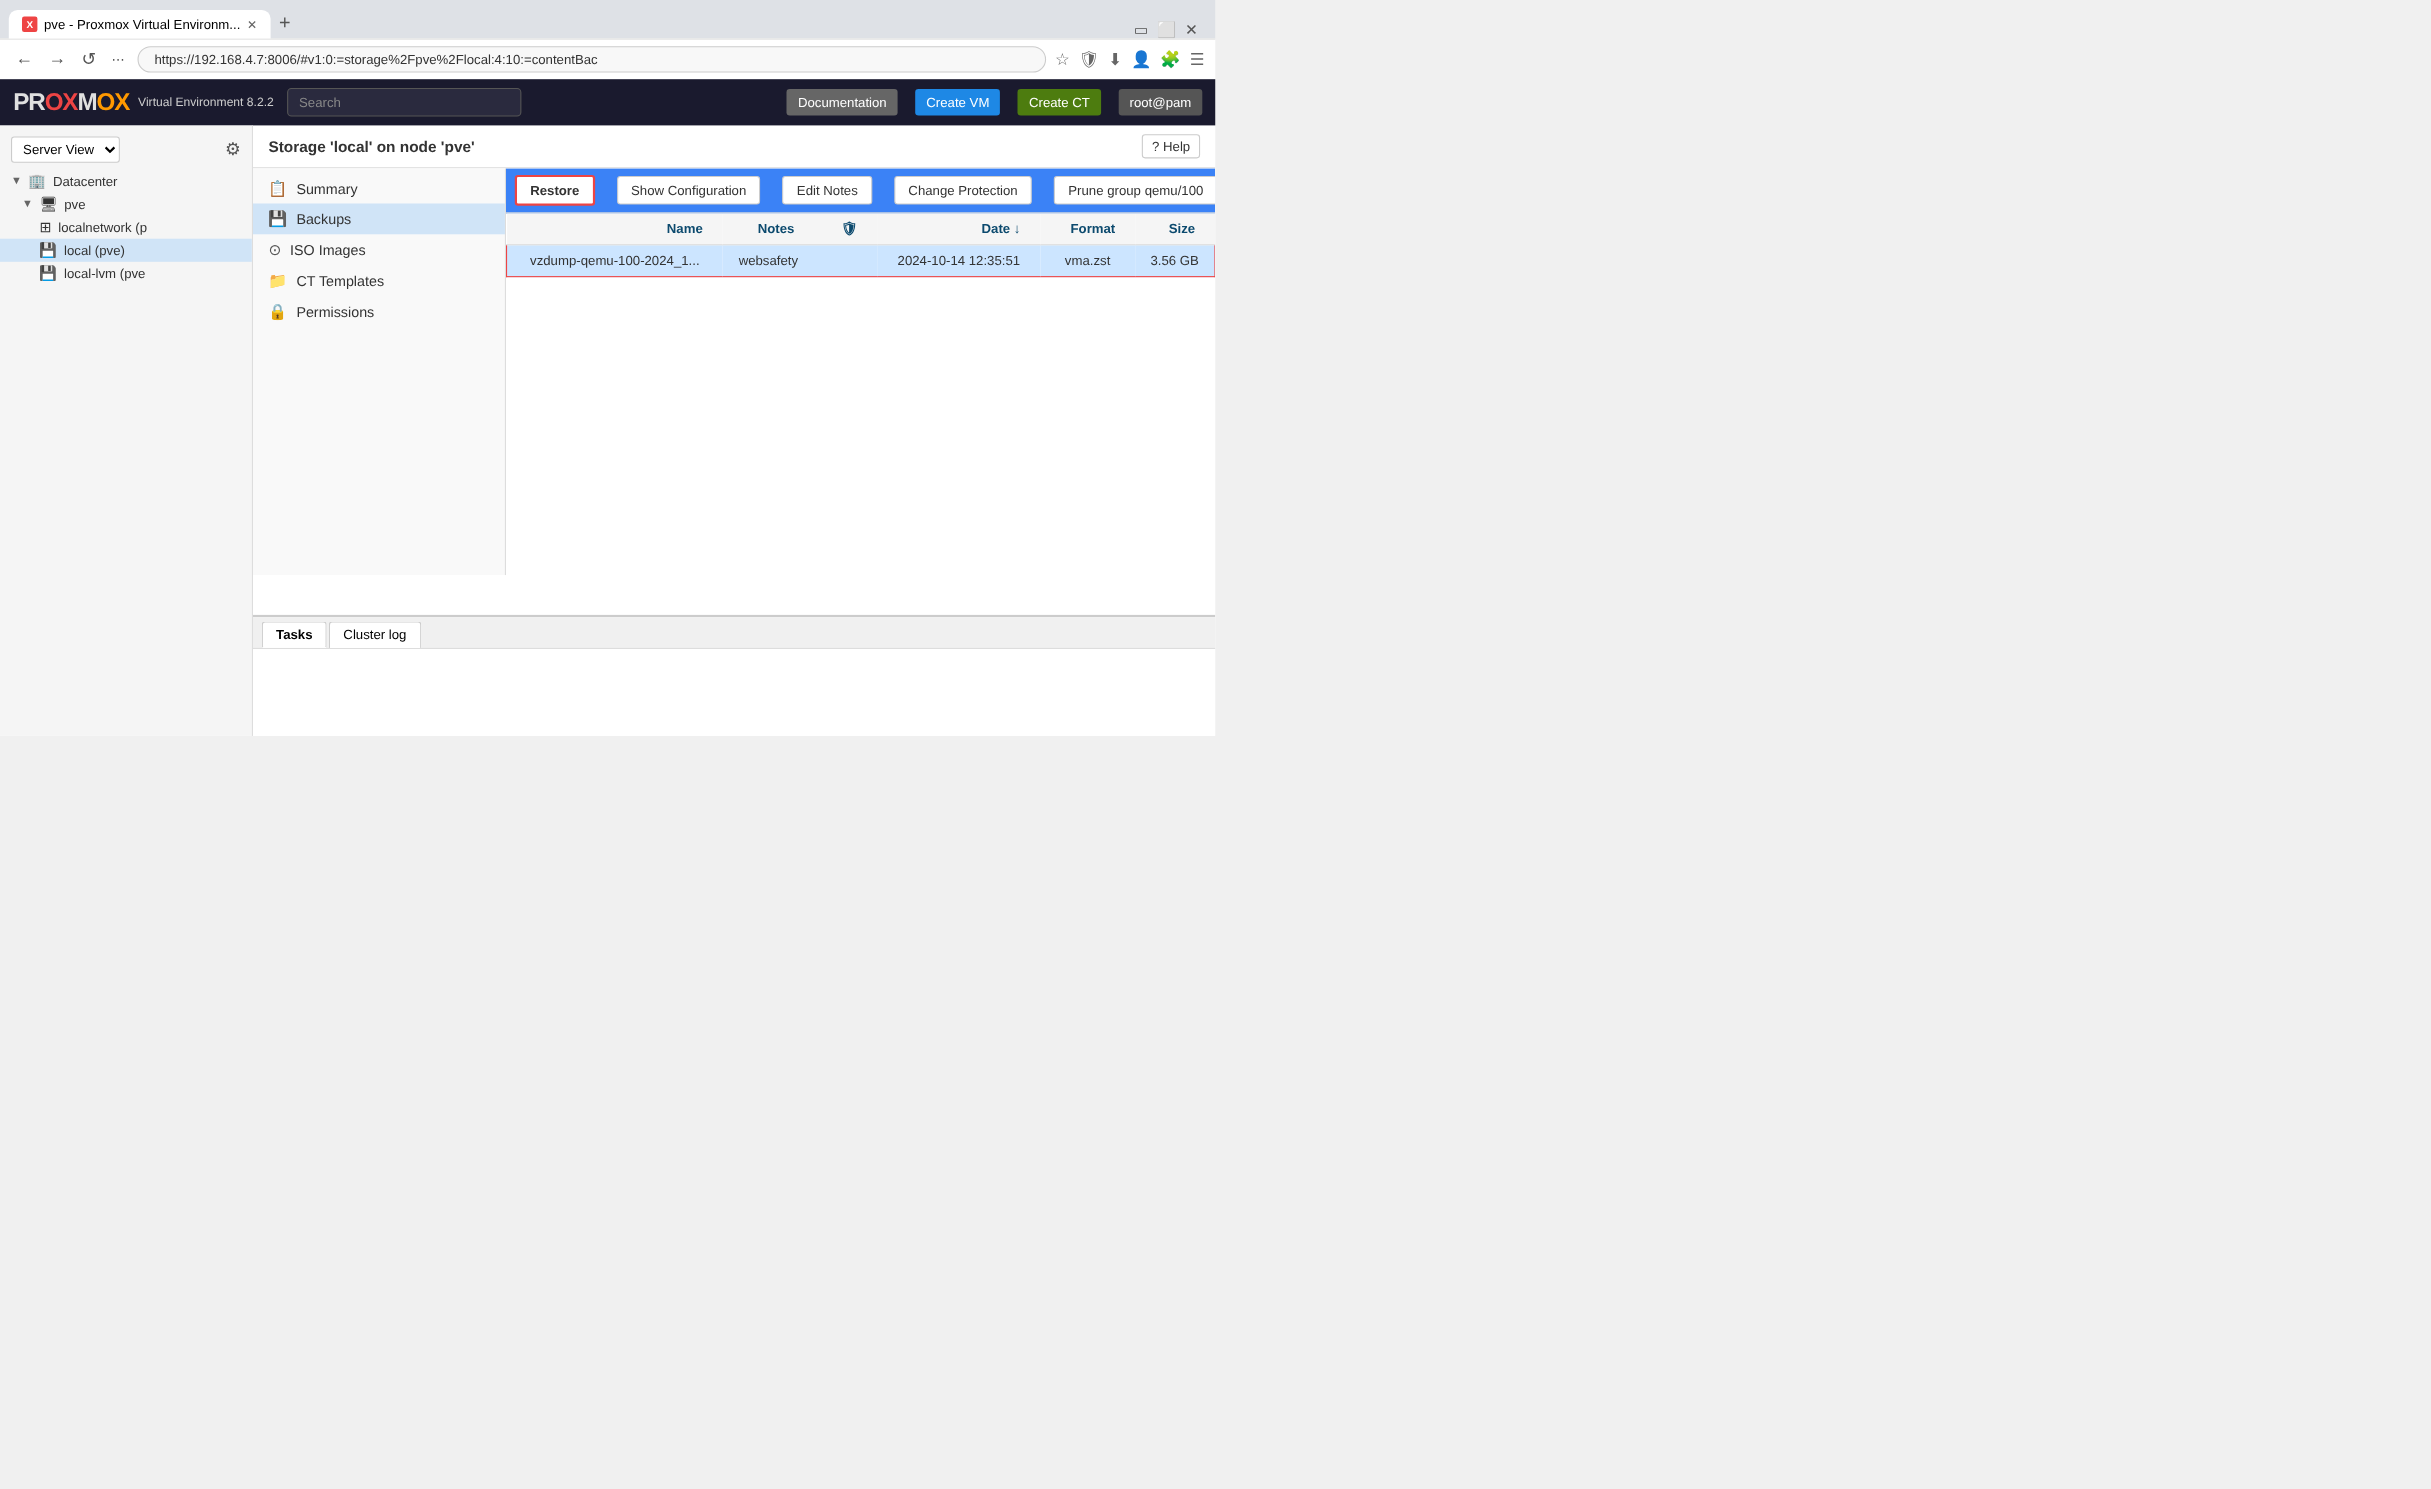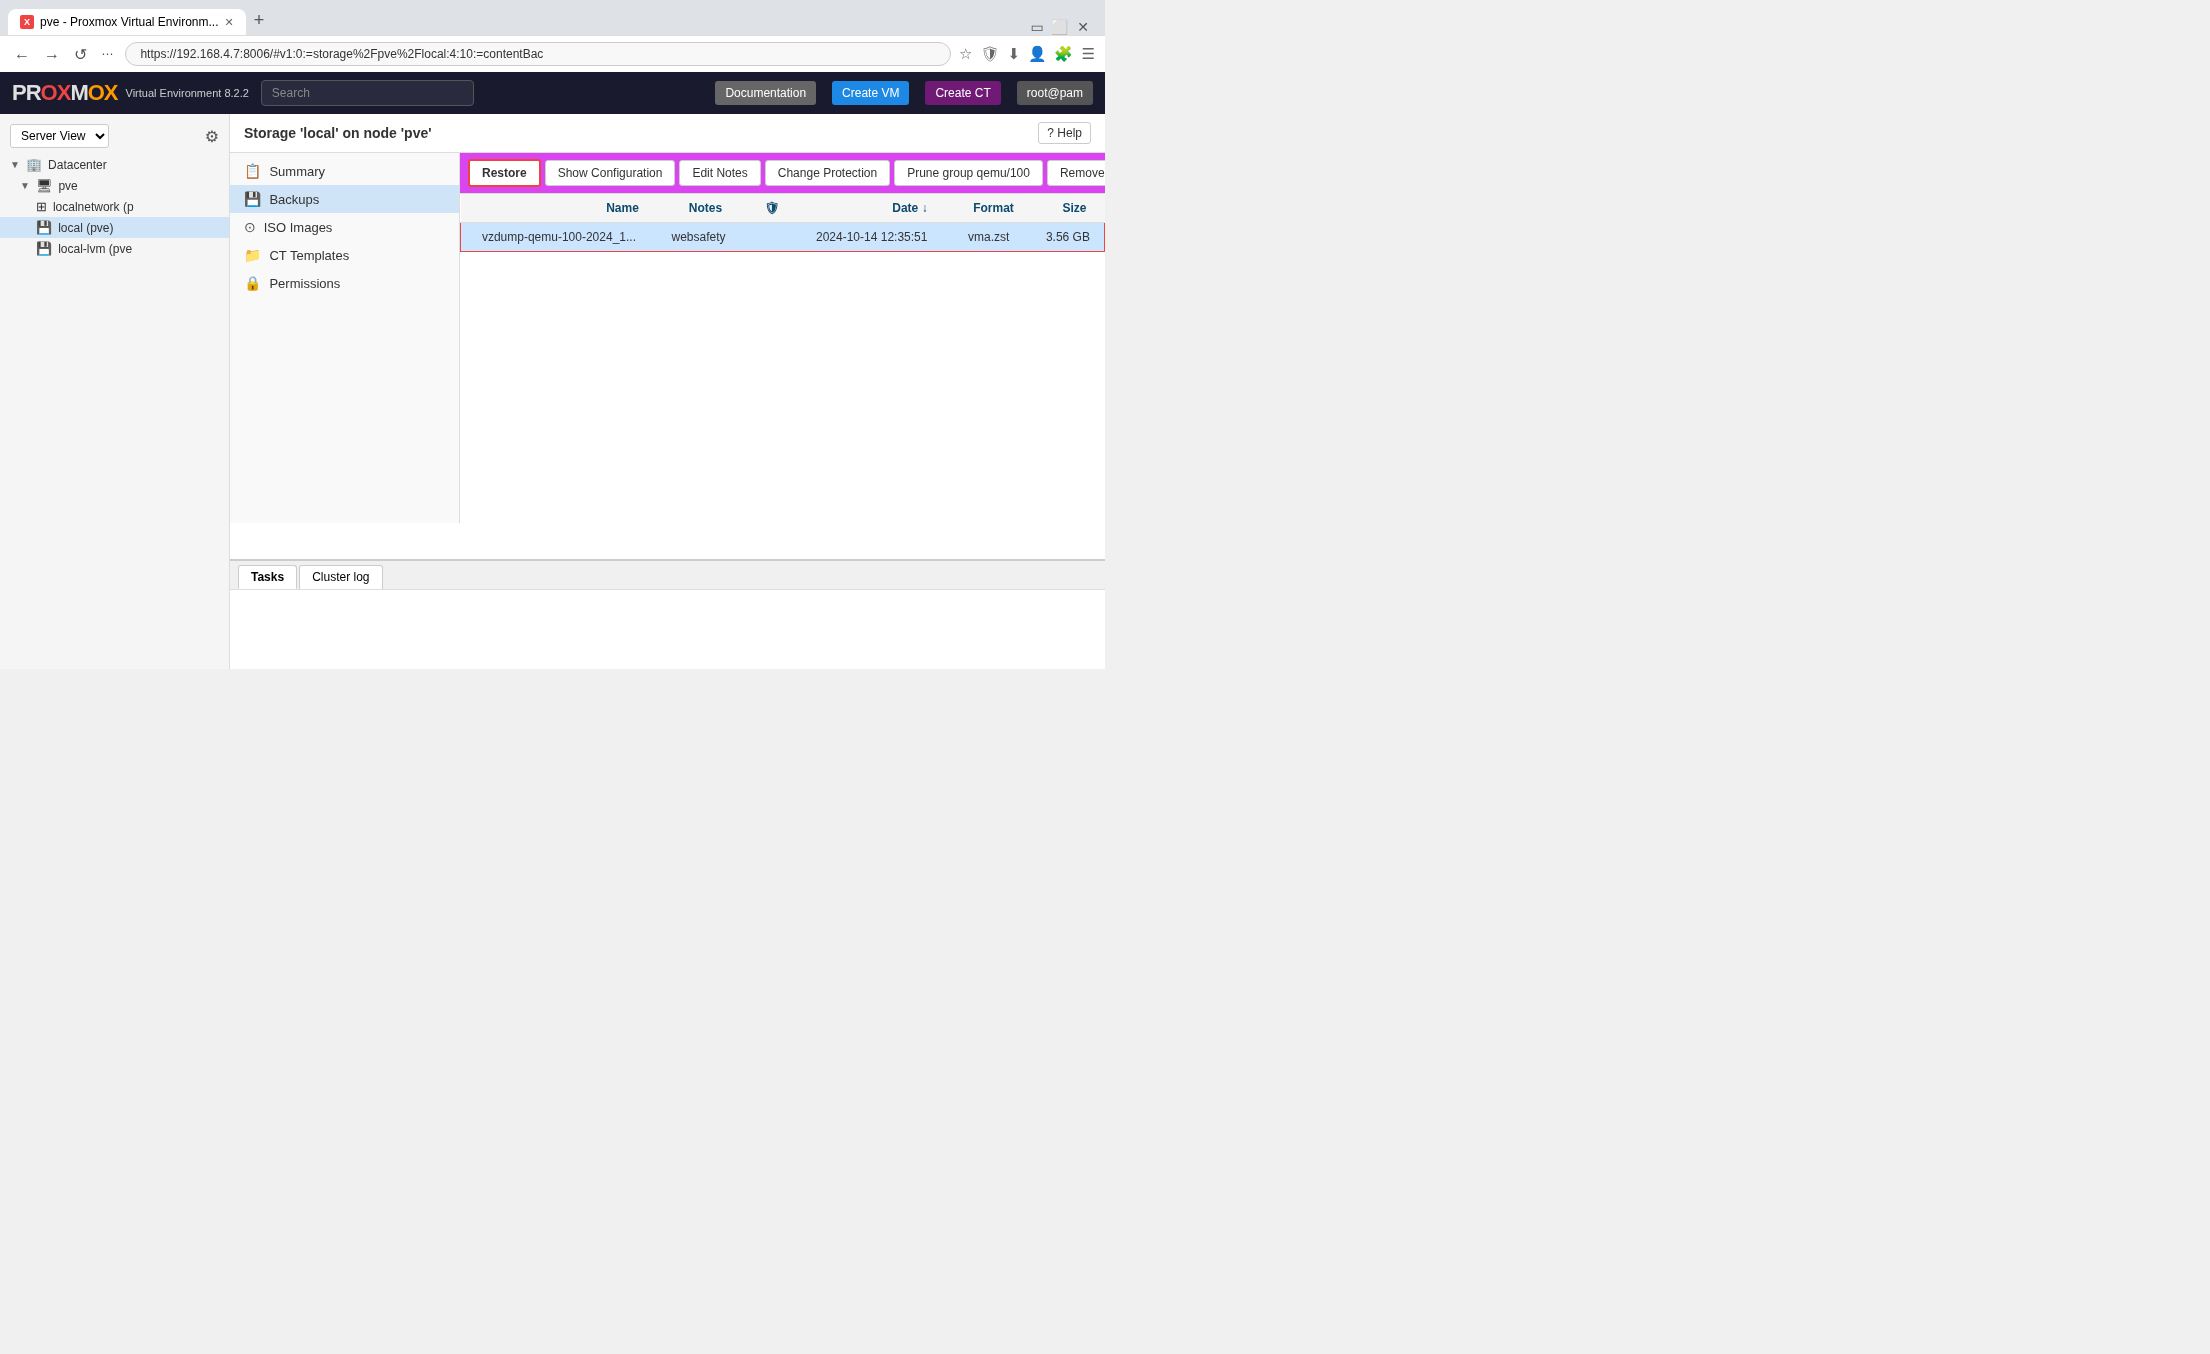"Create CT" .topbar-btn.ct { background: #701a75 -> #4d7c0f }
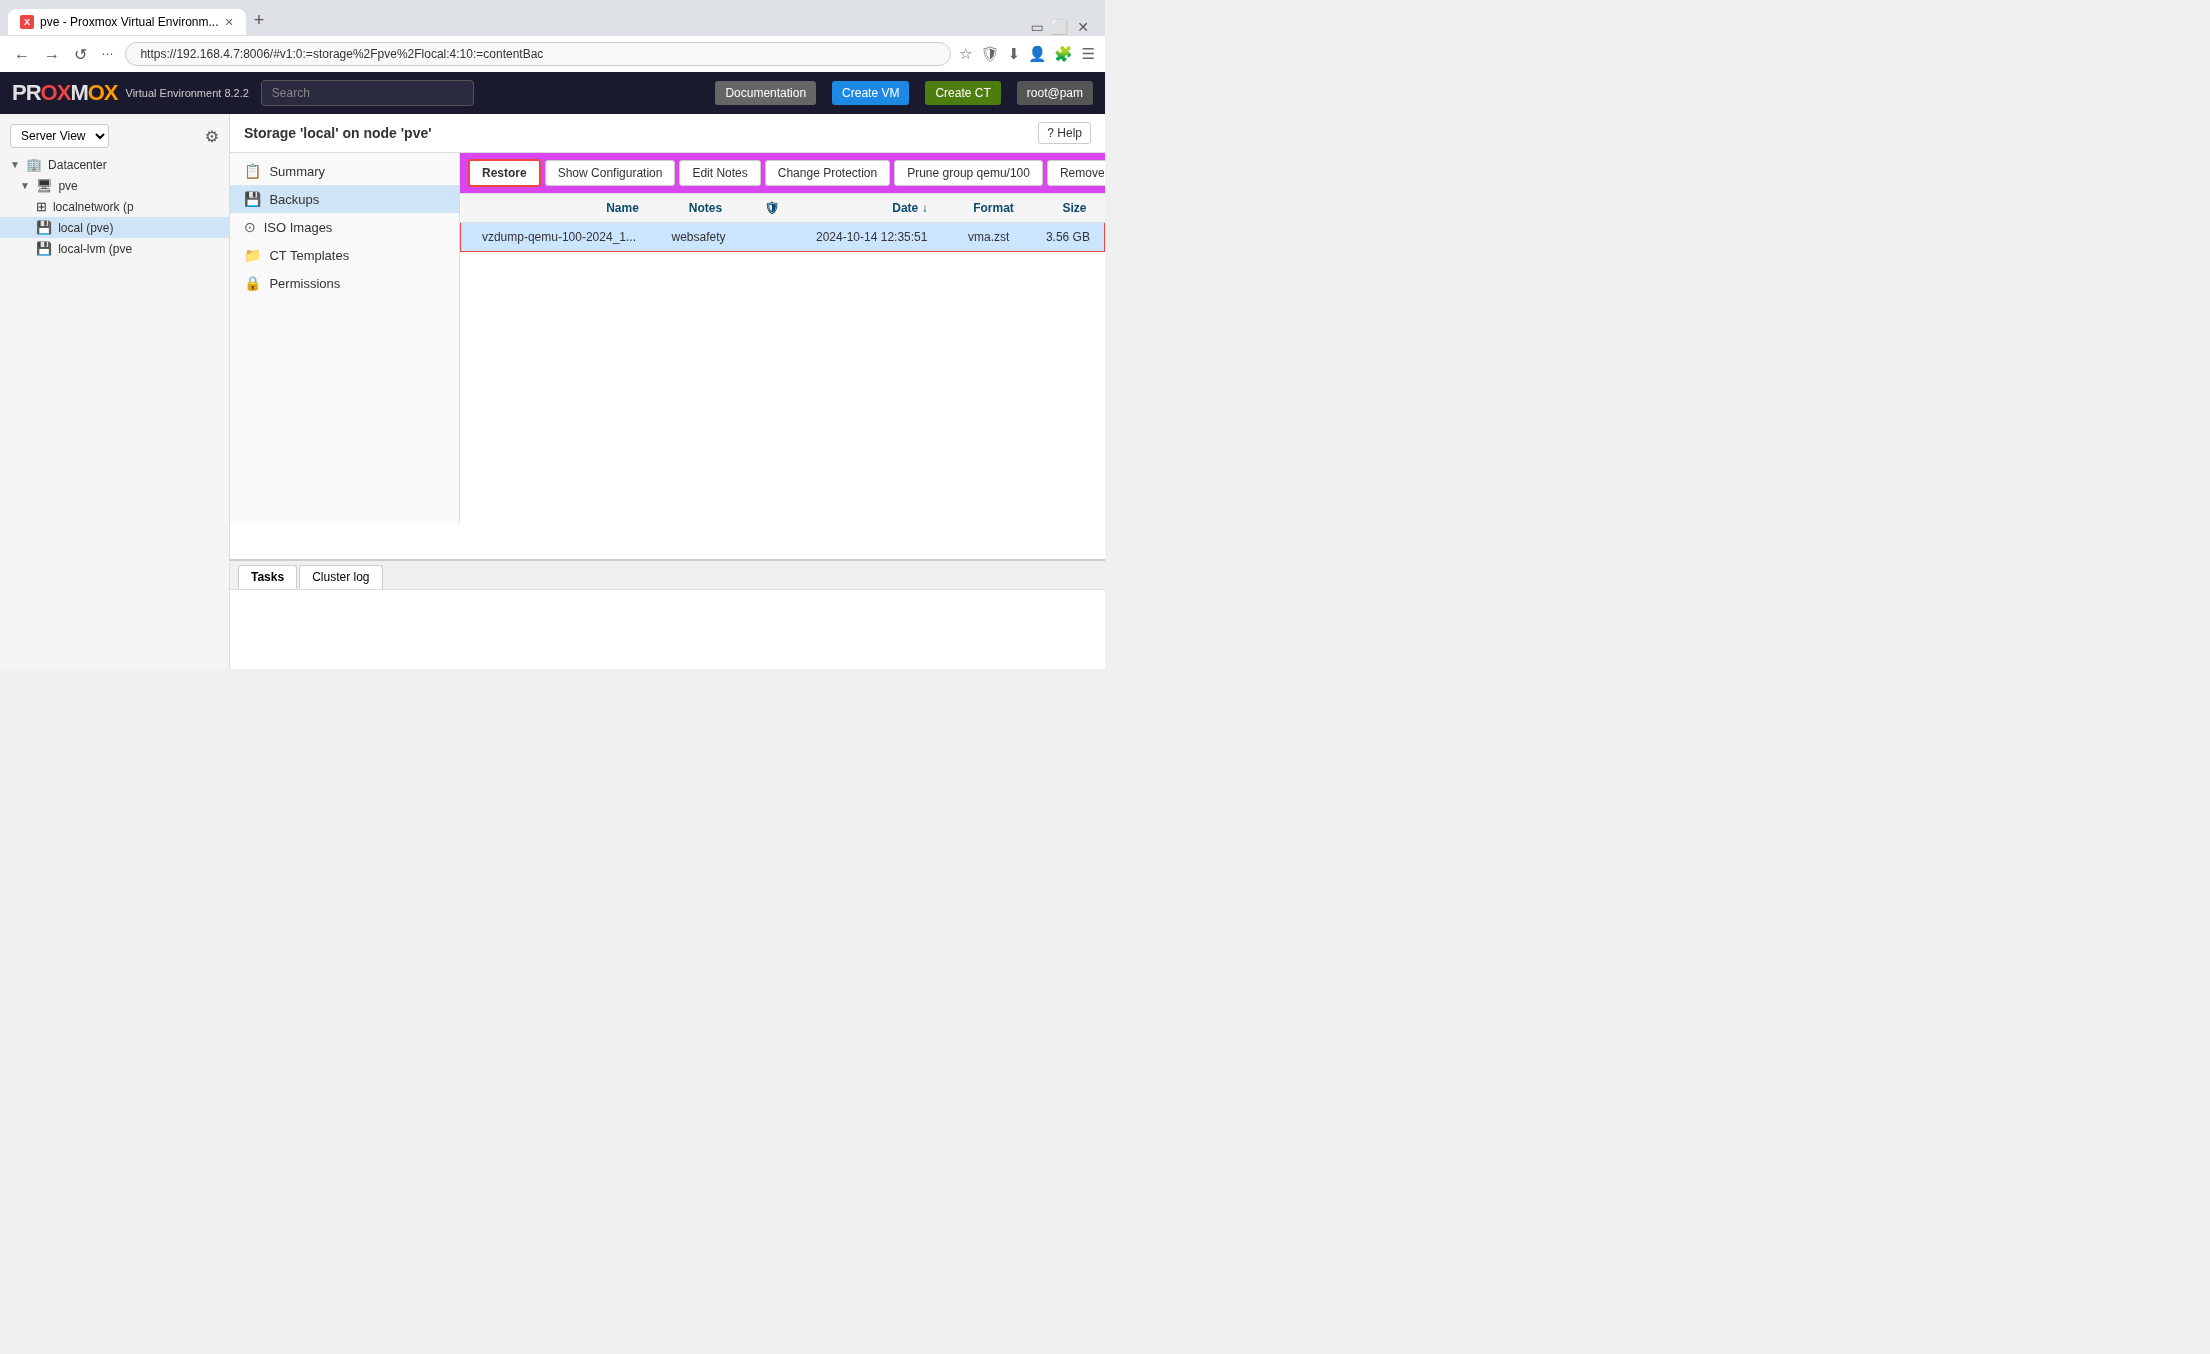"Restore" .toolbar { background: #d946ef -> #3b82f6; gap: 4px -> 20px }
